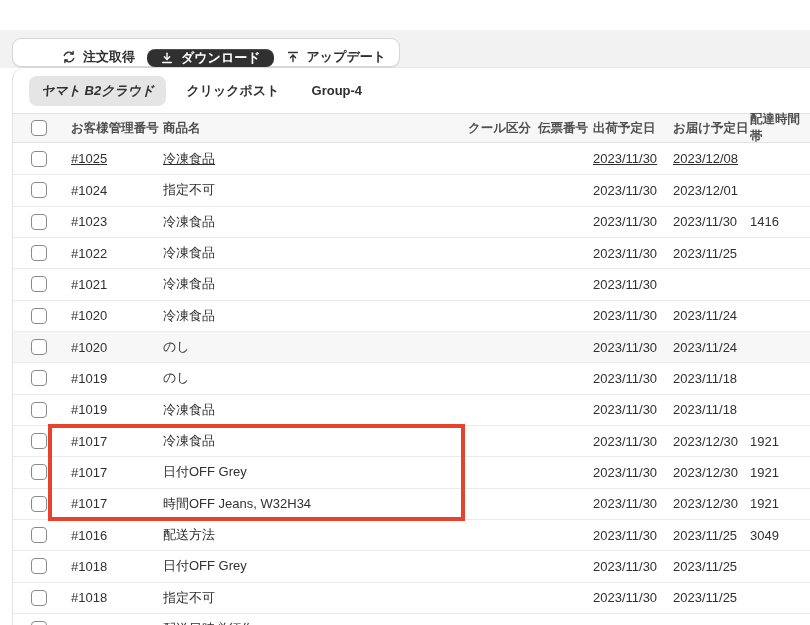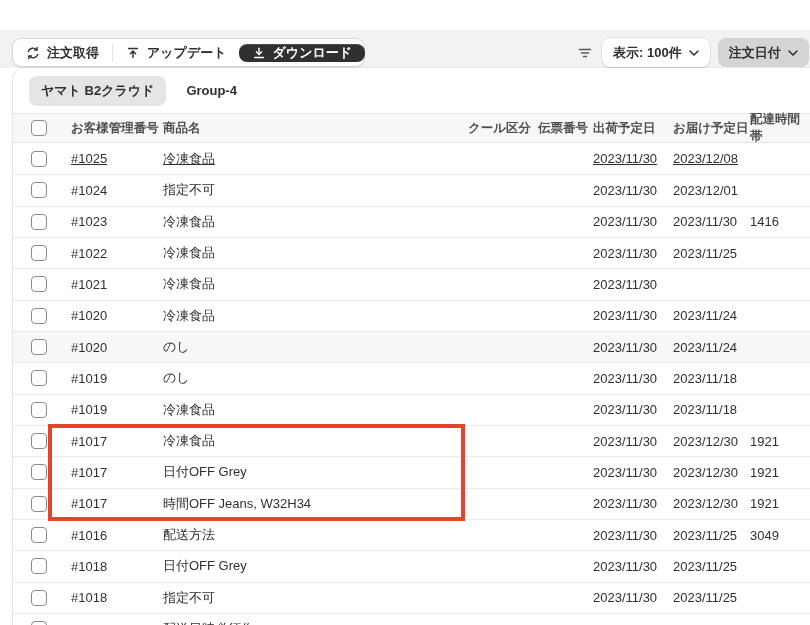"注文取得" .btn-group { align-items: center -> flex-end; padding-left: none -> 36px }
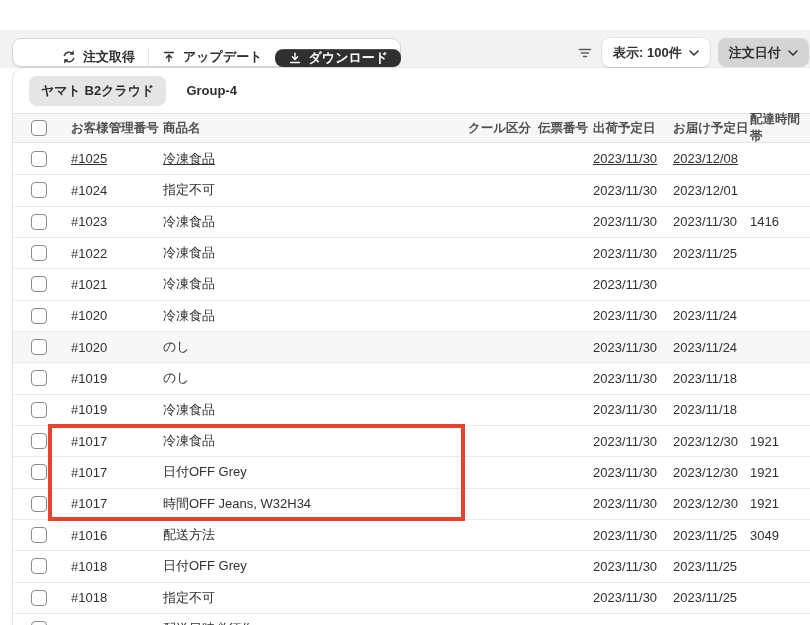"アップデート" button.seg { order: before "ダウンロード" -> after "ダウンロード" }
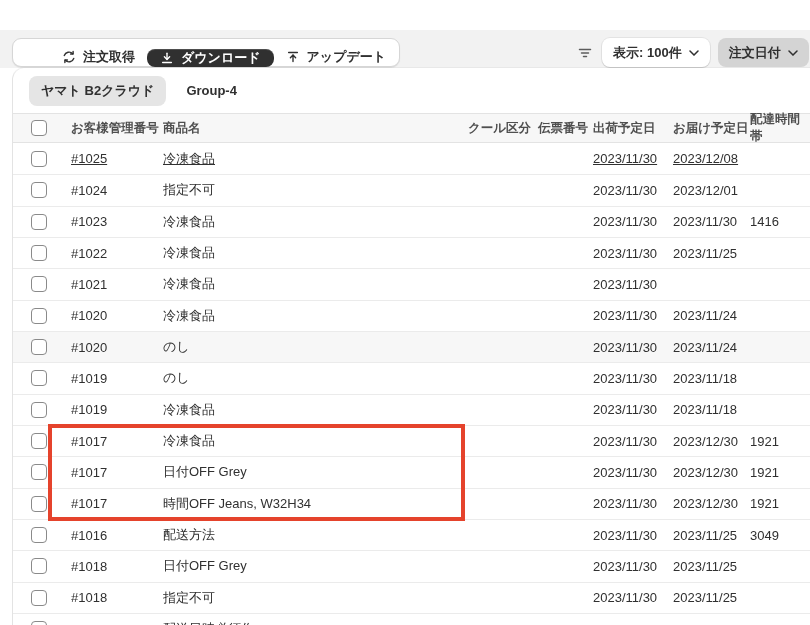"表示: 100件" div.right-controls { html: <div> <div> <svg> <path></path> <path></path> <path></path> </svg> </div> <button> <span>表示: 100件</span> <span> <svg> <path></path> </svg> </span> </button> <button> <span>注文日付</span> <span> <svg> <path></path> </svg> </span> </button> </div> -> none }
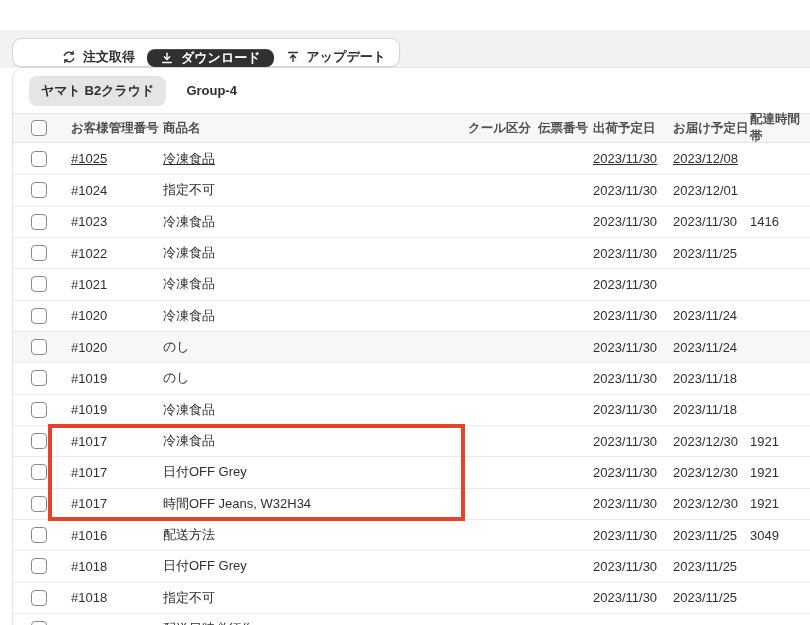"ヤマト B2クラウド" .tab.selected { font-style: none -> italic }
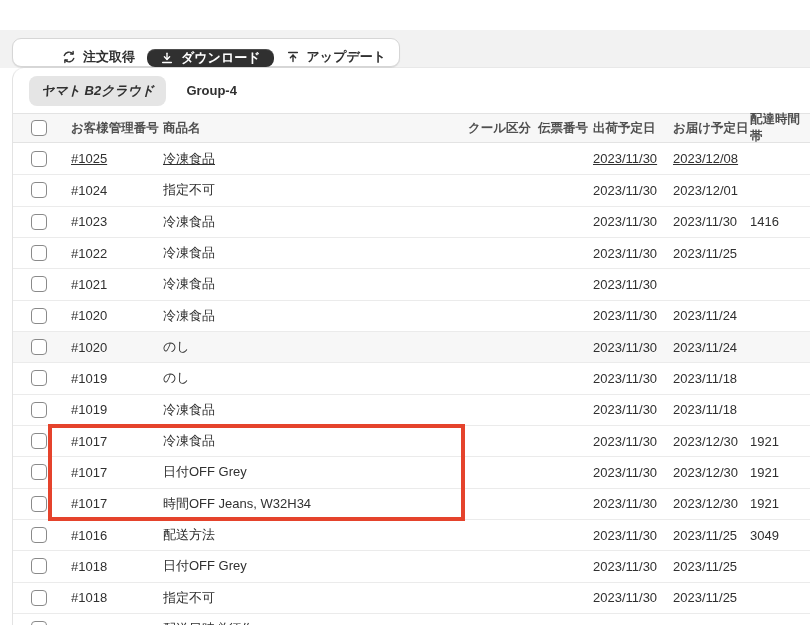"クリックポスト" button.tab { html: none -> <button>クリックポスト</button> }
